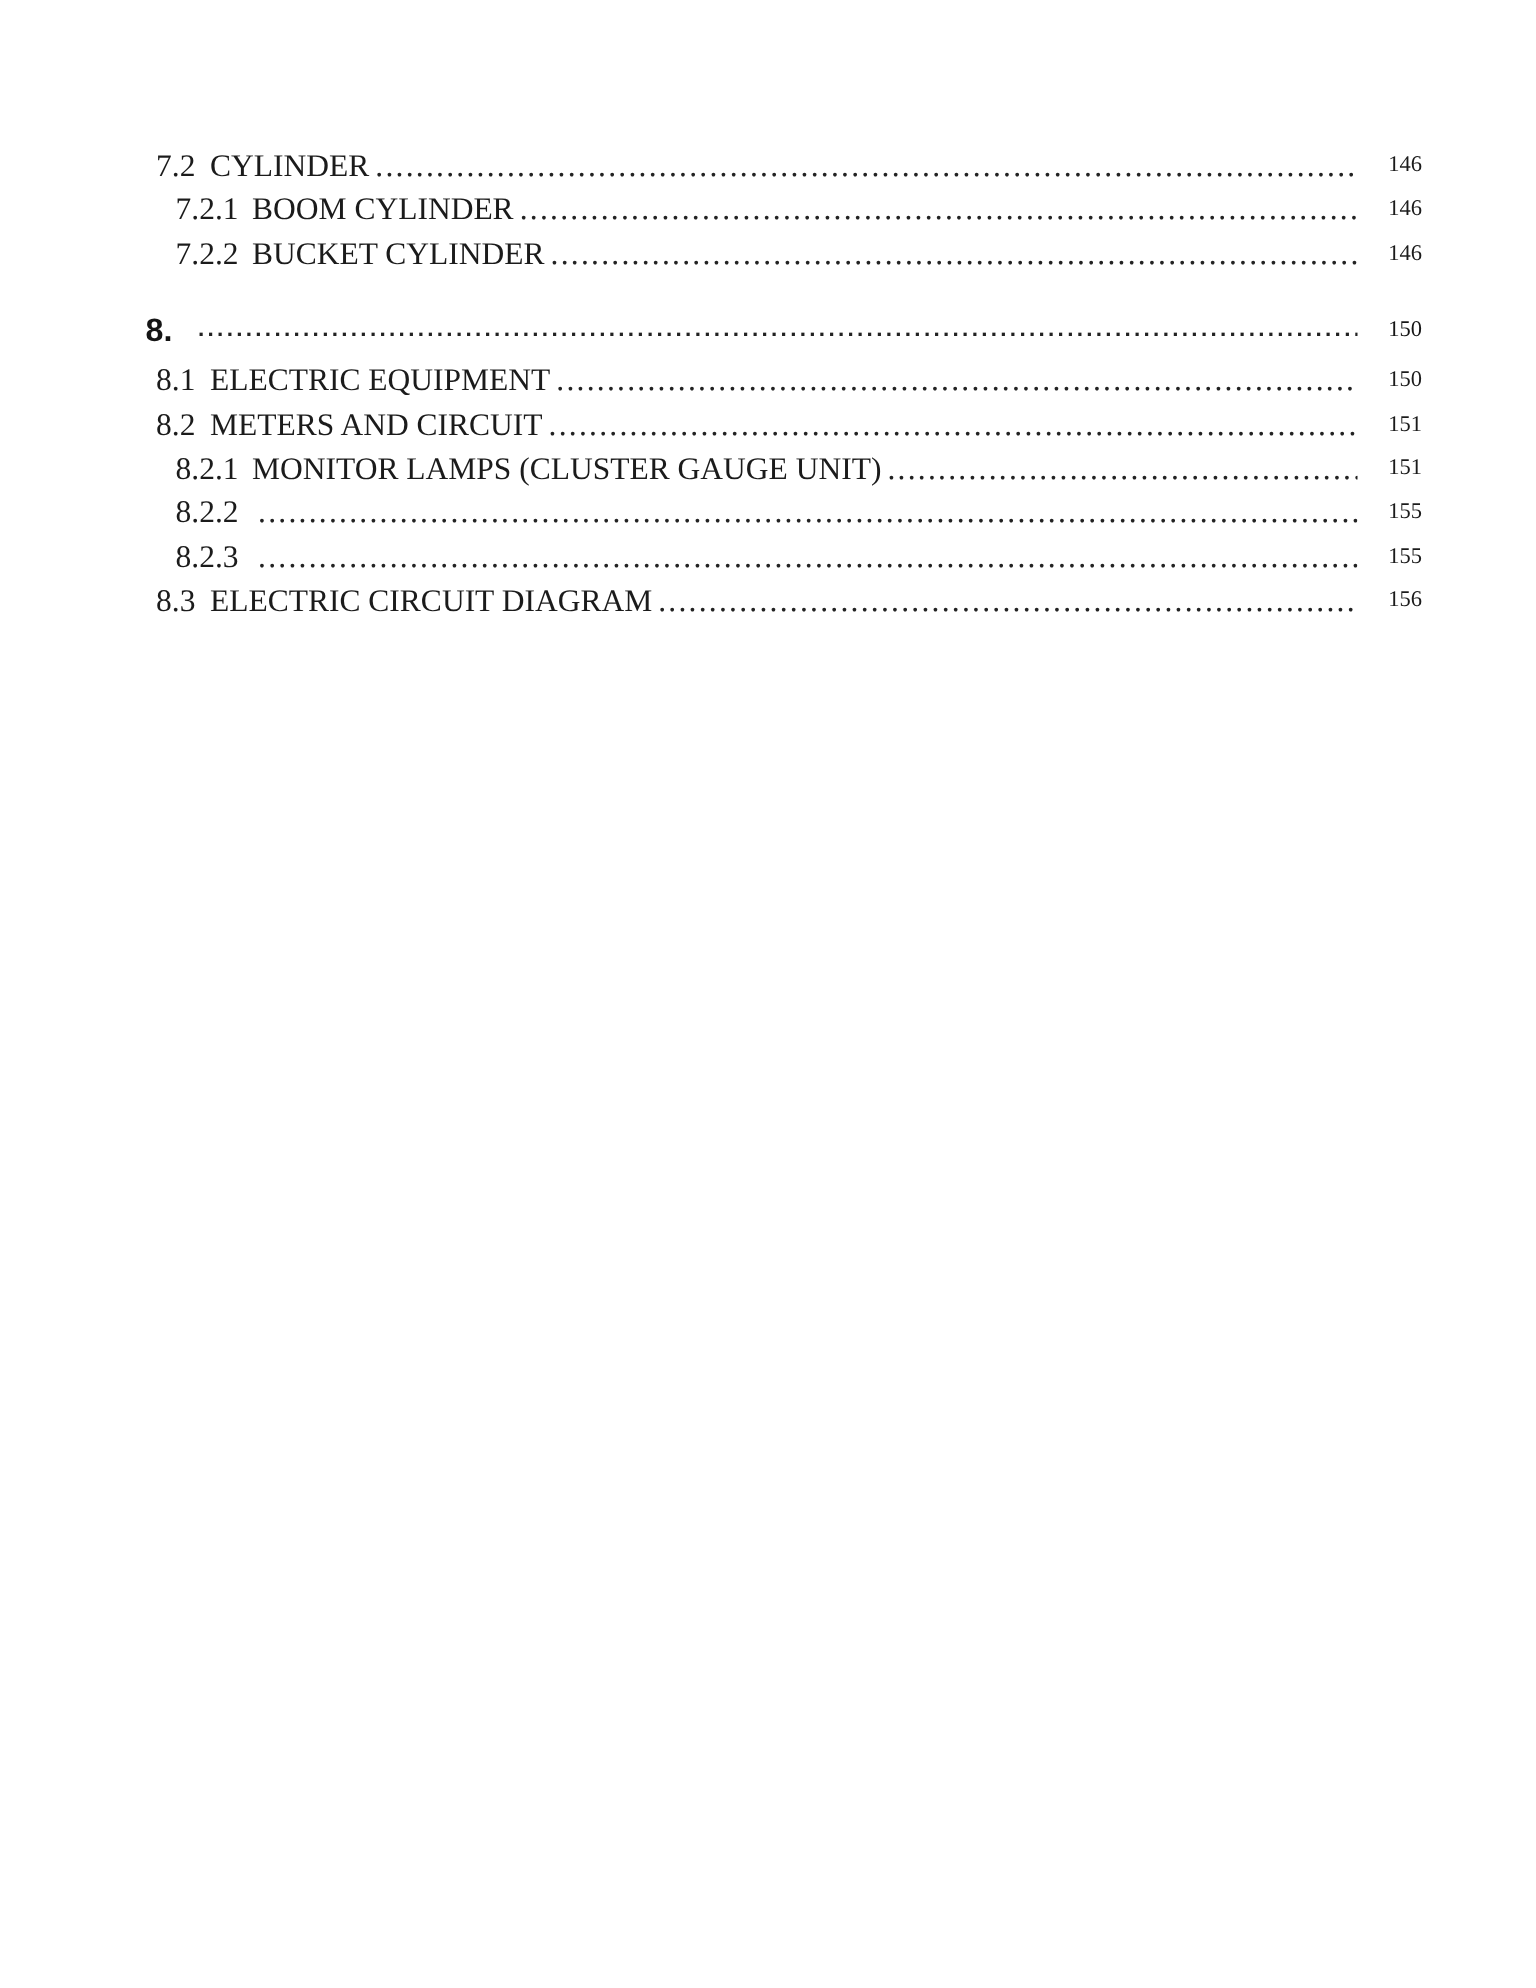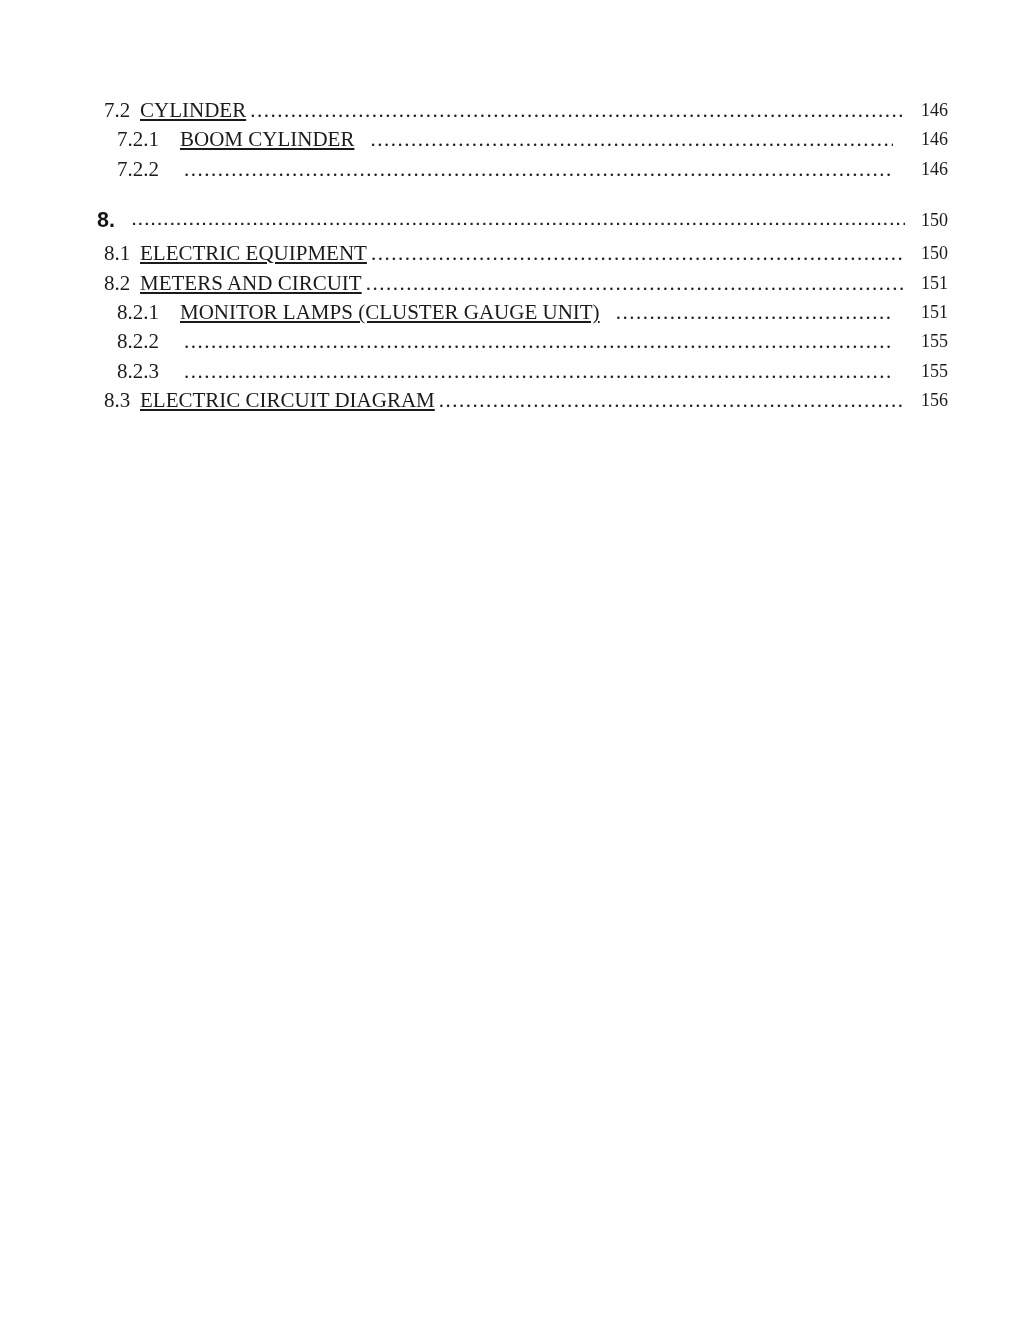"CYLINDER" .row .title { text-decoration: underline -> none }
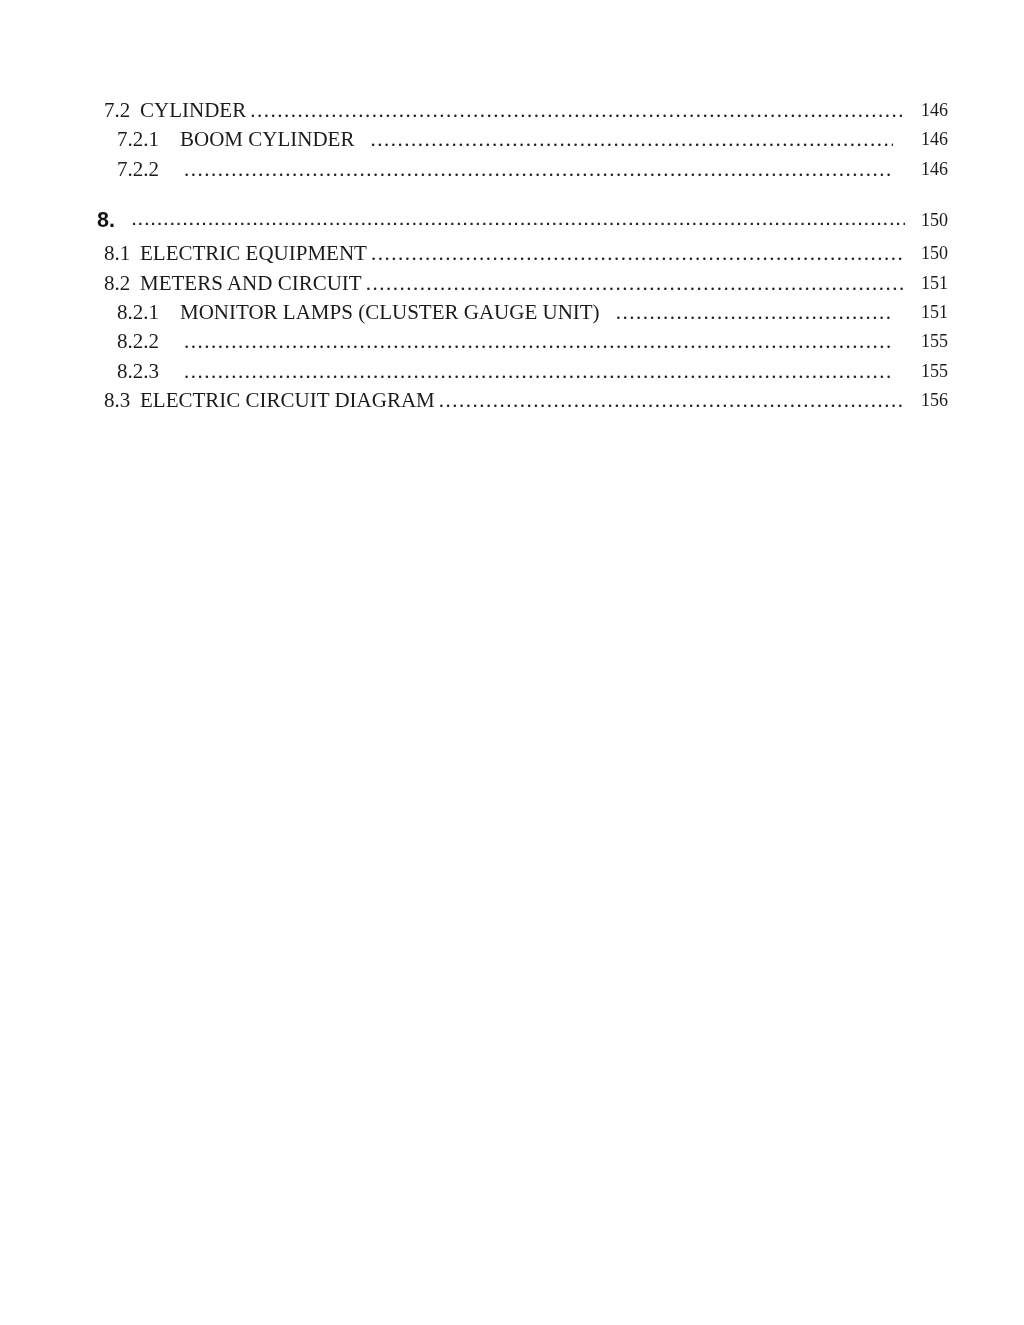"146" .row .pagenum { font-size: 18px -> 15px }
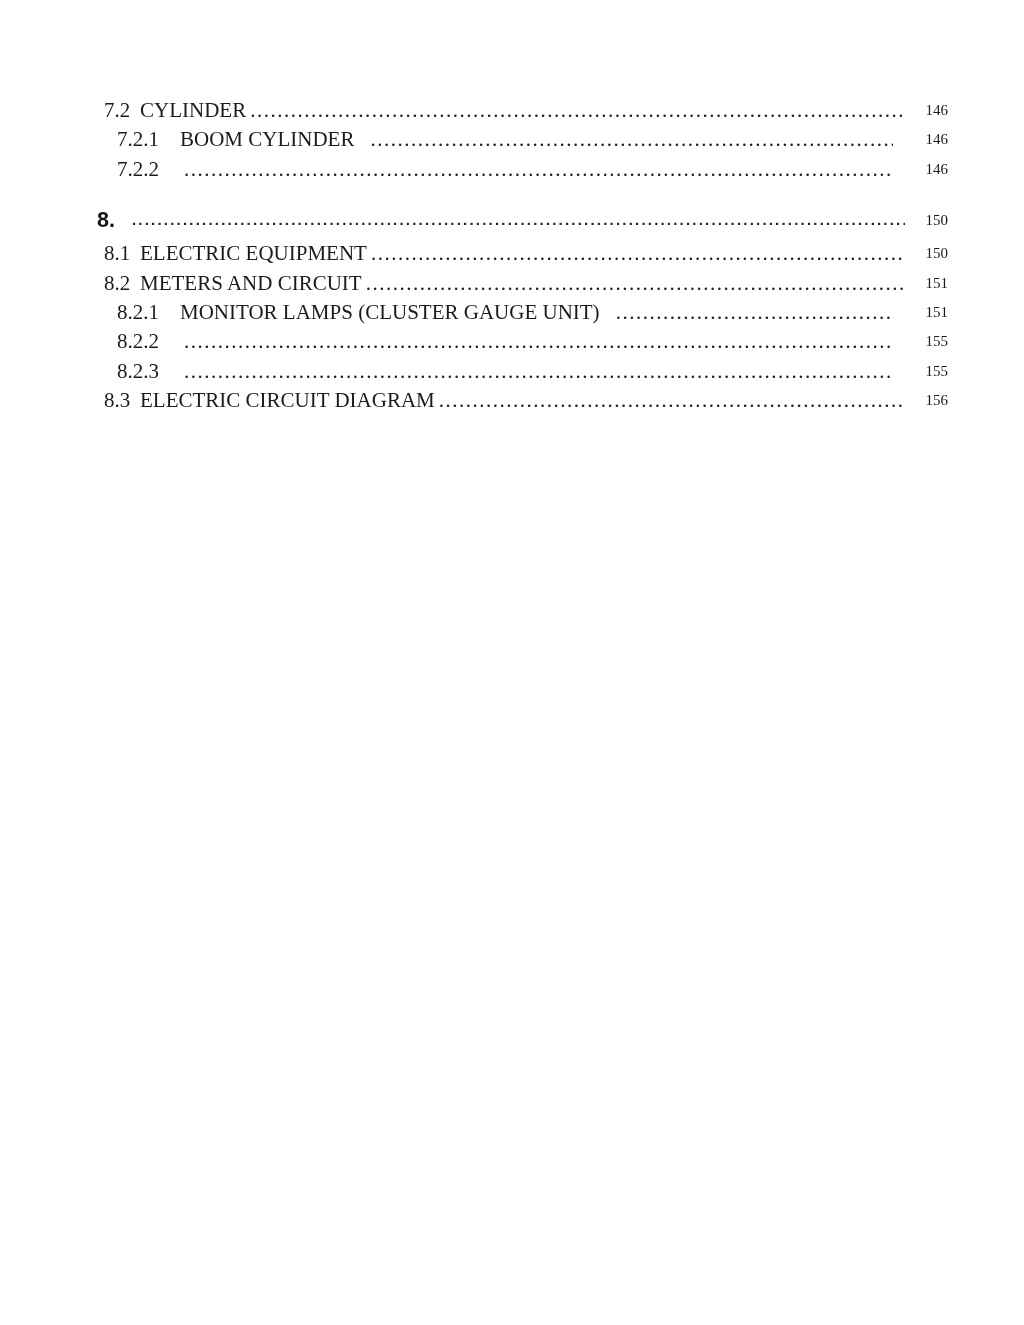"7.2.1" .row.l3 { gap: 12px -> none }
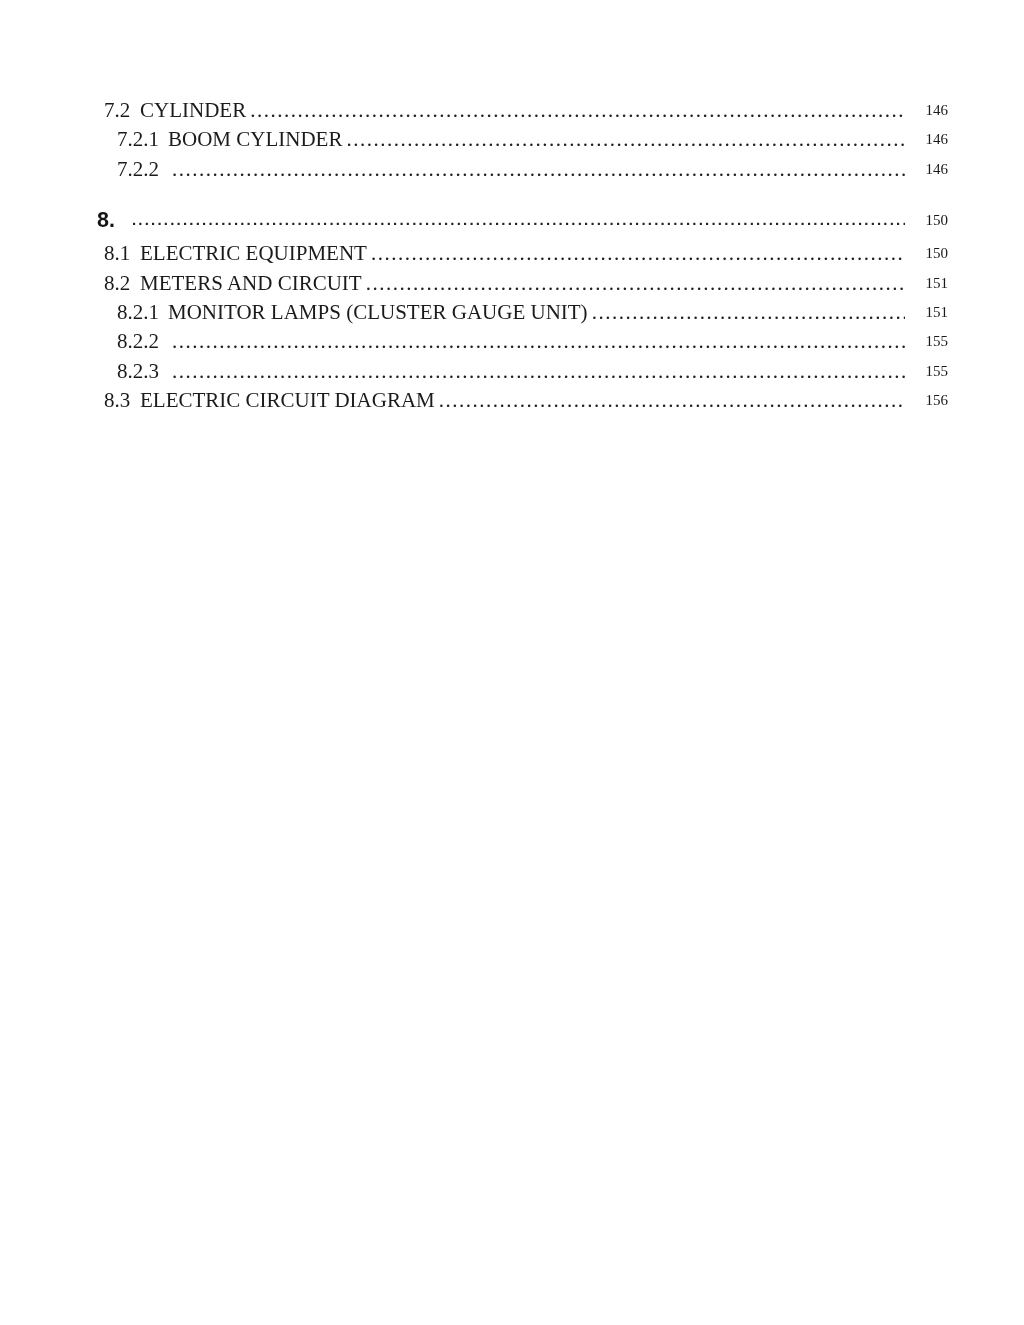"BUCKET CYLINDER" span.title { html: none -> <span>BUCKET CYLINDER</span> }
